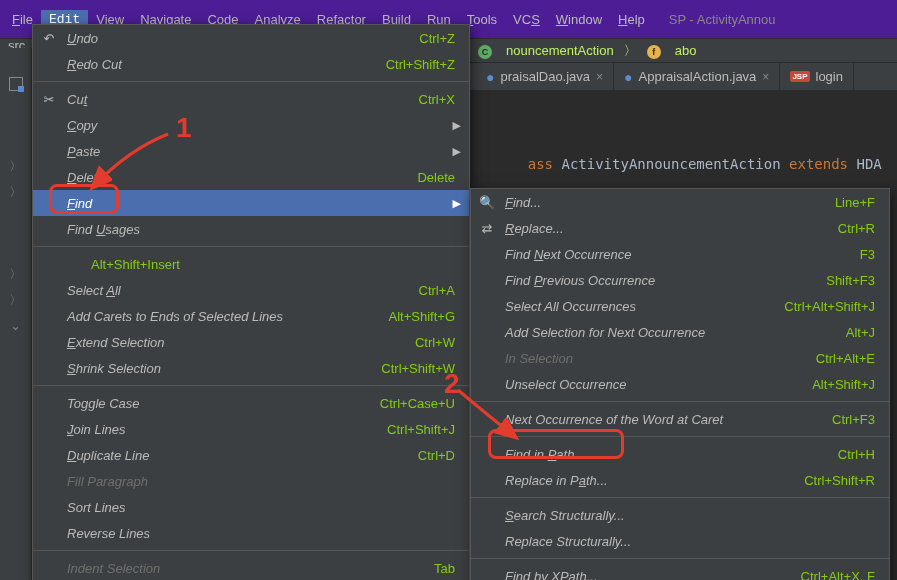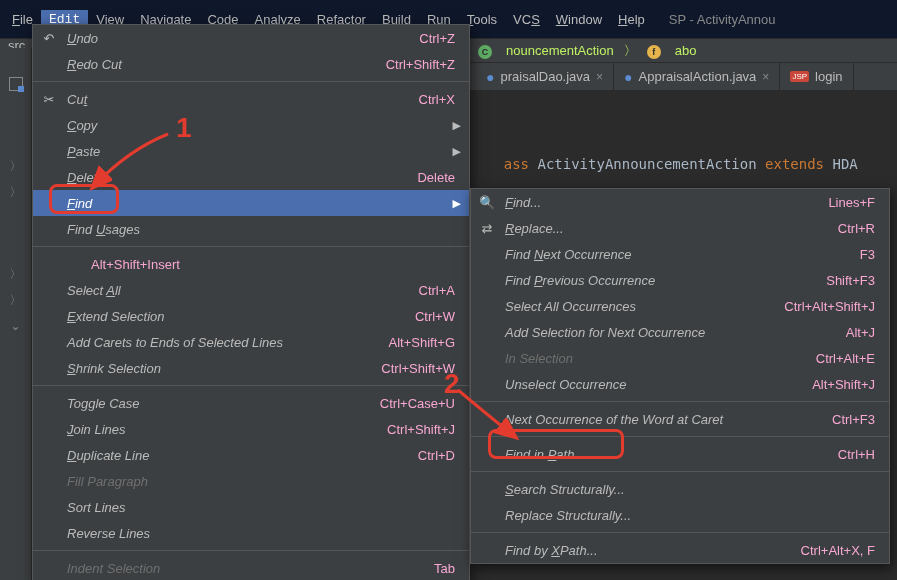"File" .menu-bar { background: #0f172a -> #4c1d95 }
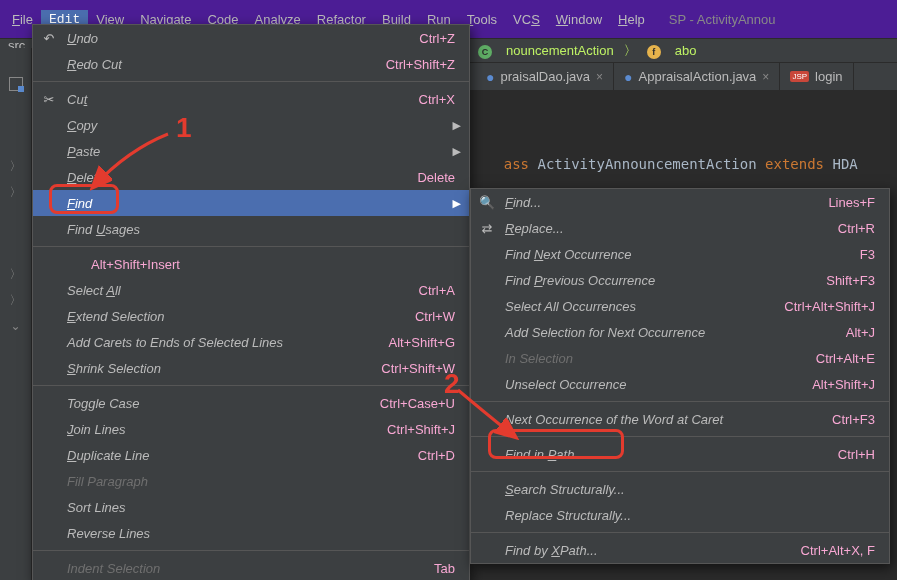"Ctrl+Z" .dropdown .row .sc { color: #f9a8d4 -> #84cc16 }
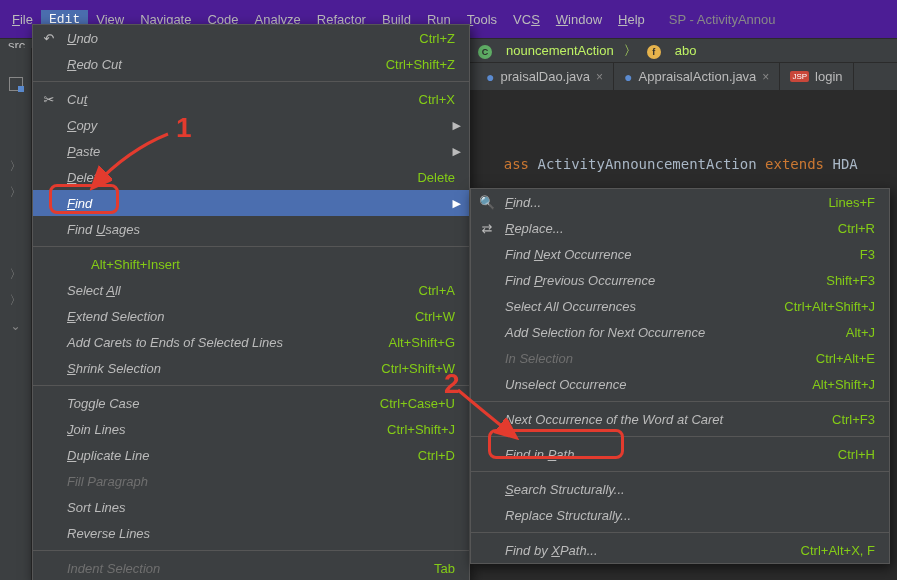"JSP" .tab .jsp-icon { font-weight: normal -> bold }
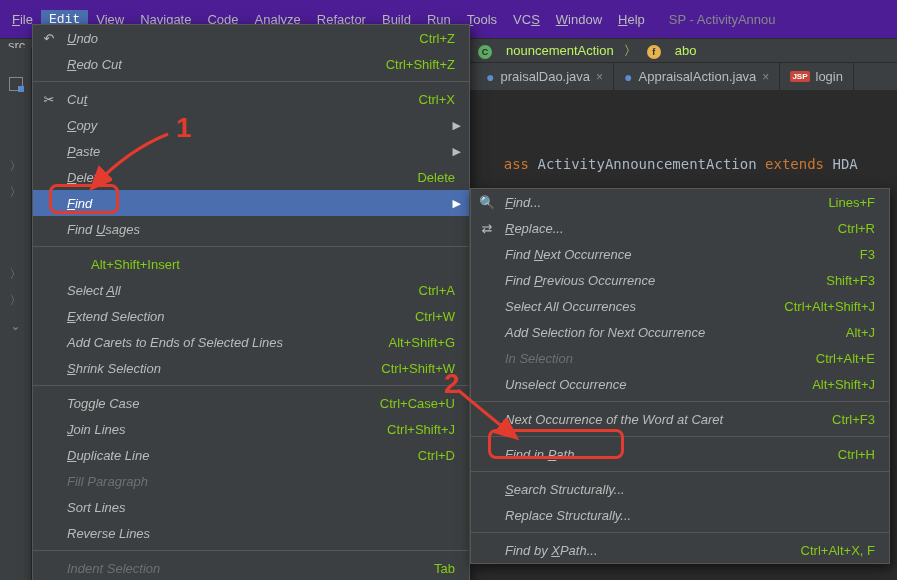"ass ActivityAnnouncementAction extends" .code-line { padding-left: 0 -> 24px }
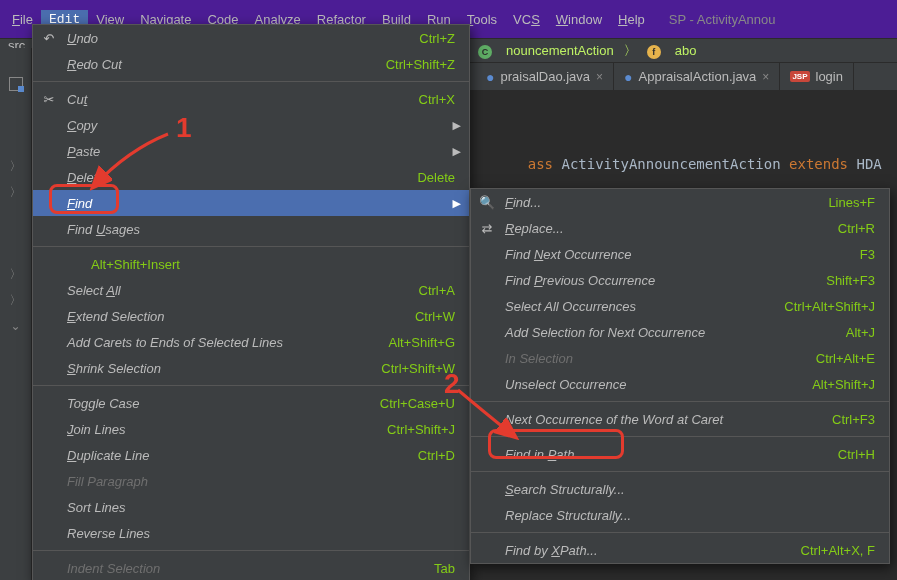"Lines+F" span.sc { text: Lines+F -> Line+F }
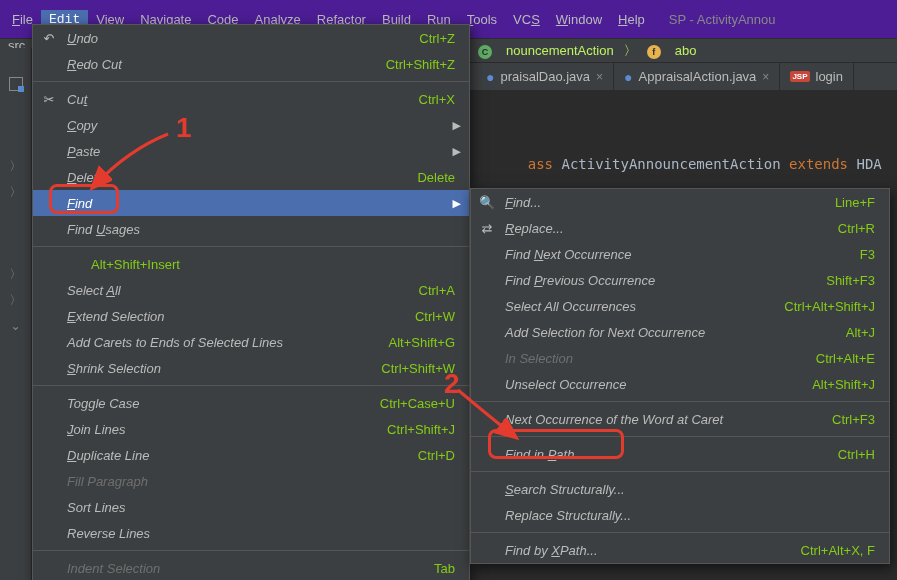"Extend Selection" div.row { order: before "Add Carets to Ends of" -> after "Add Carets to Ends of" }
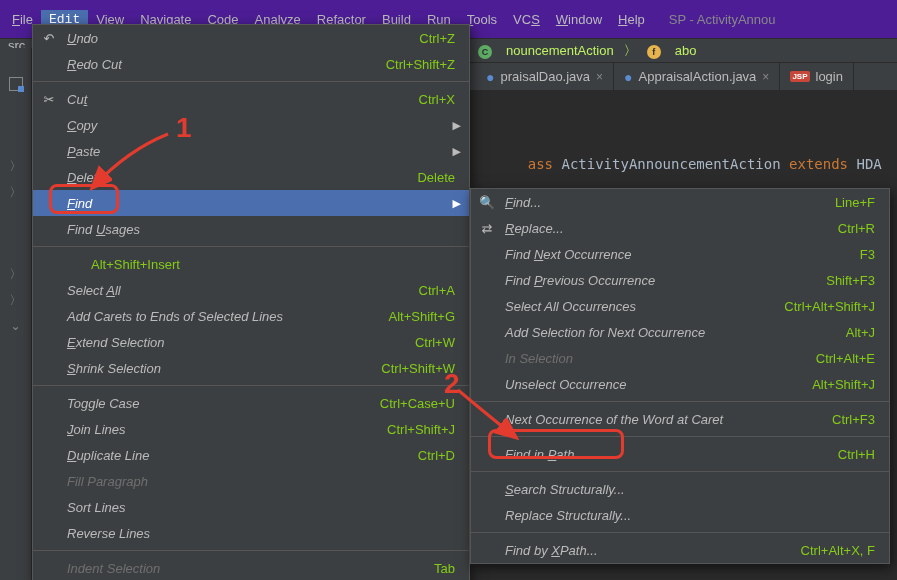"Replace in Path..." div.row { html: none -> <div> <span>Replace in P<span>a</span>th...</span> <span>Ctrl+Shift+R</span> </div> }
